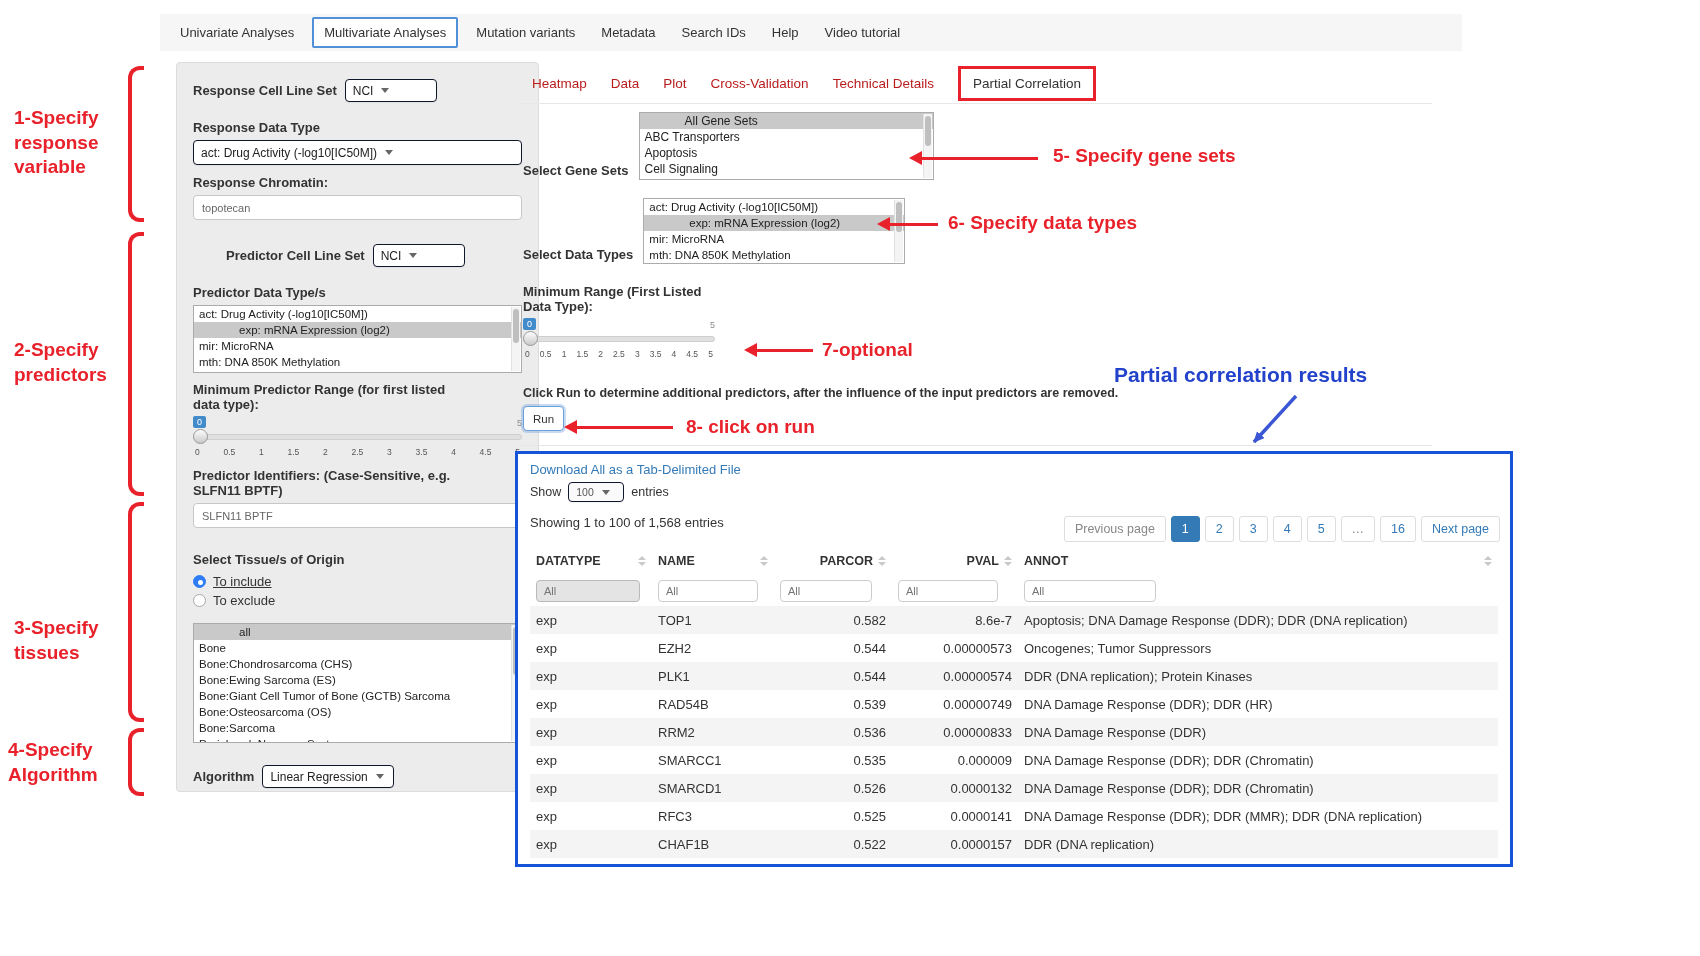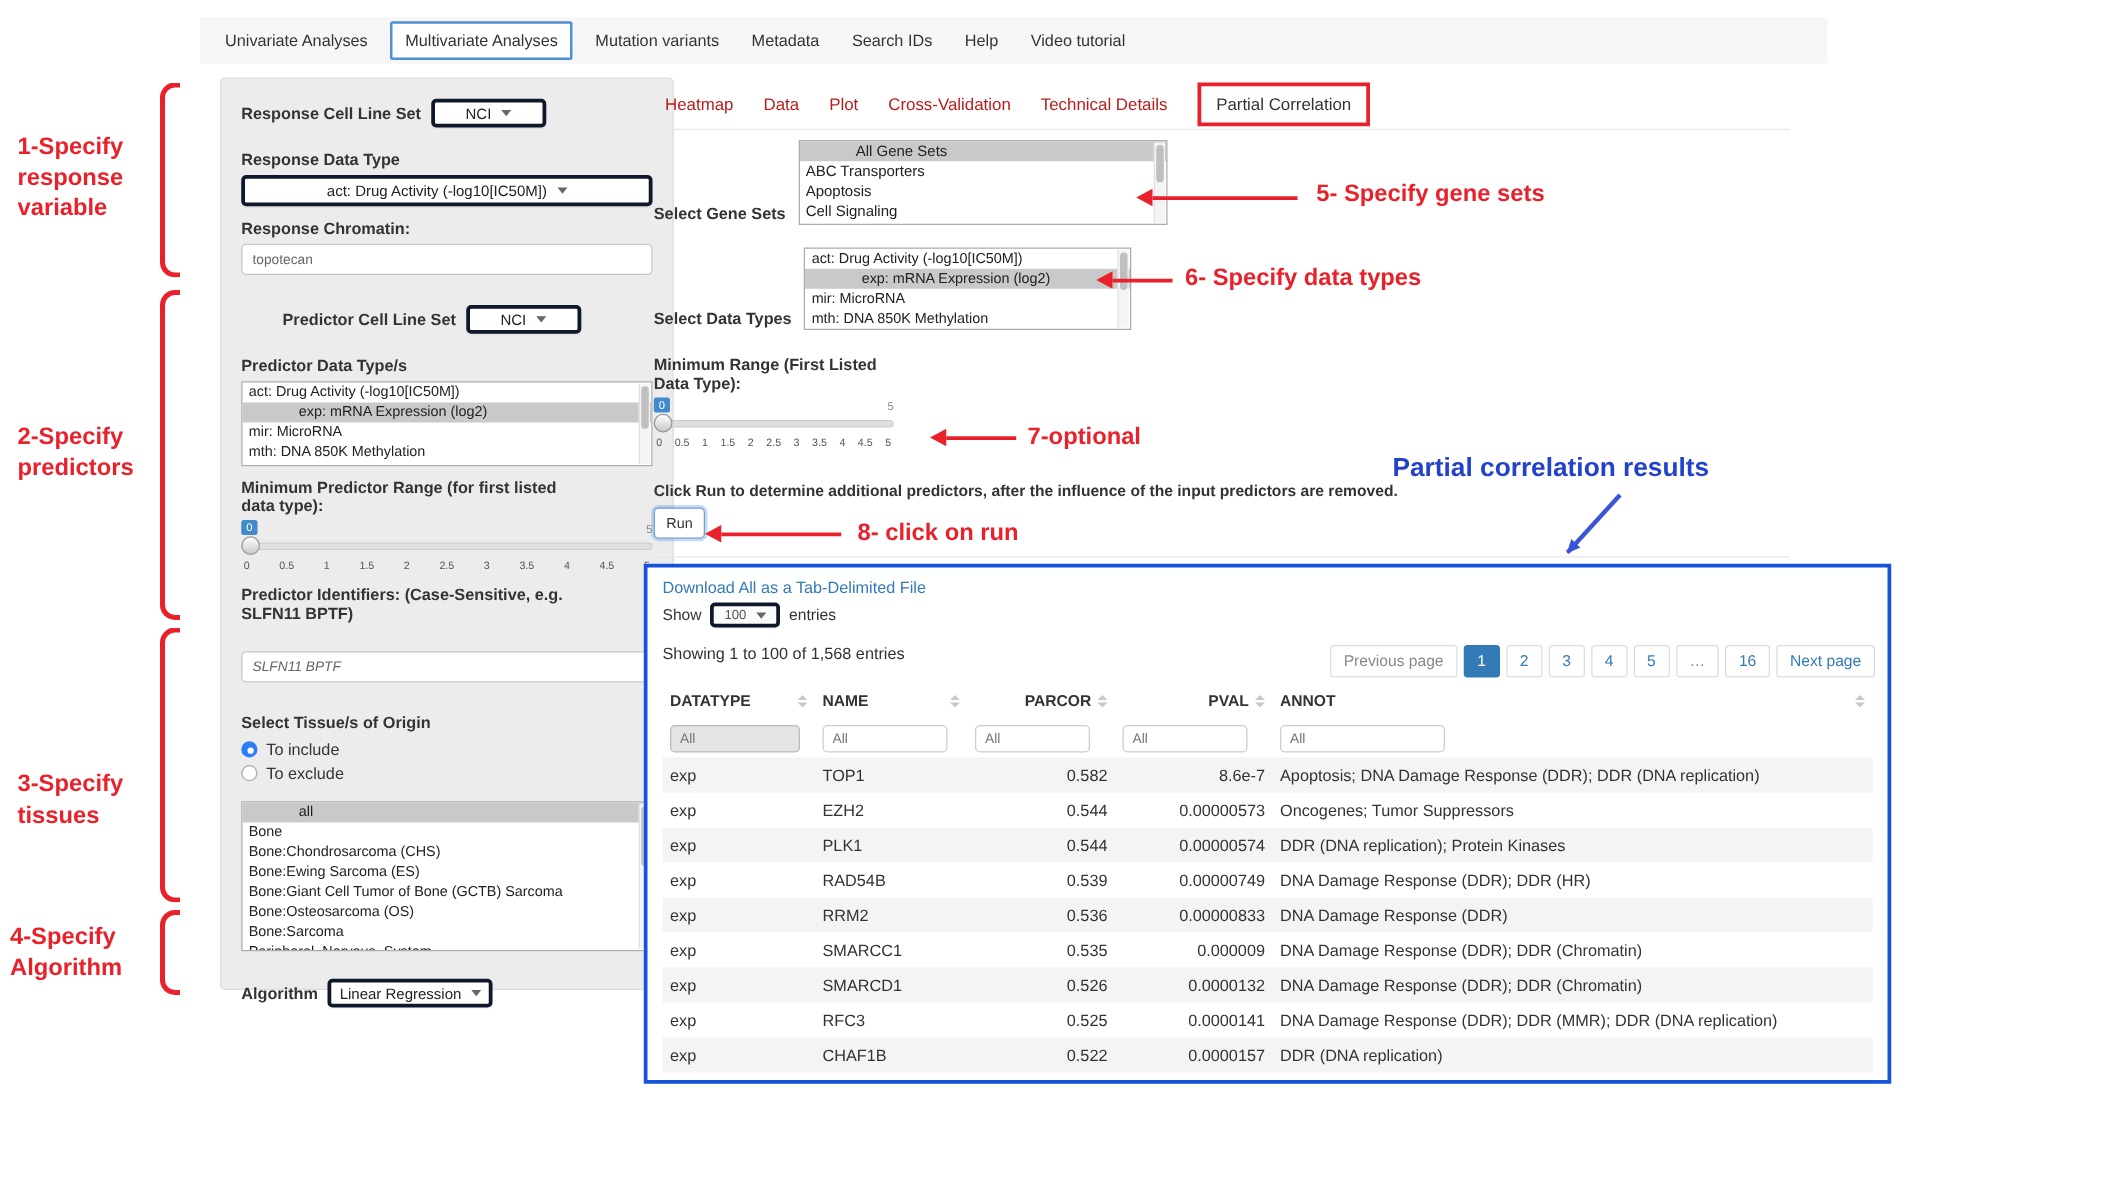"NCI" .select { border: 3px solid #0f172a -> 1px solid #0f172a; justify-content: center -> flex-start }
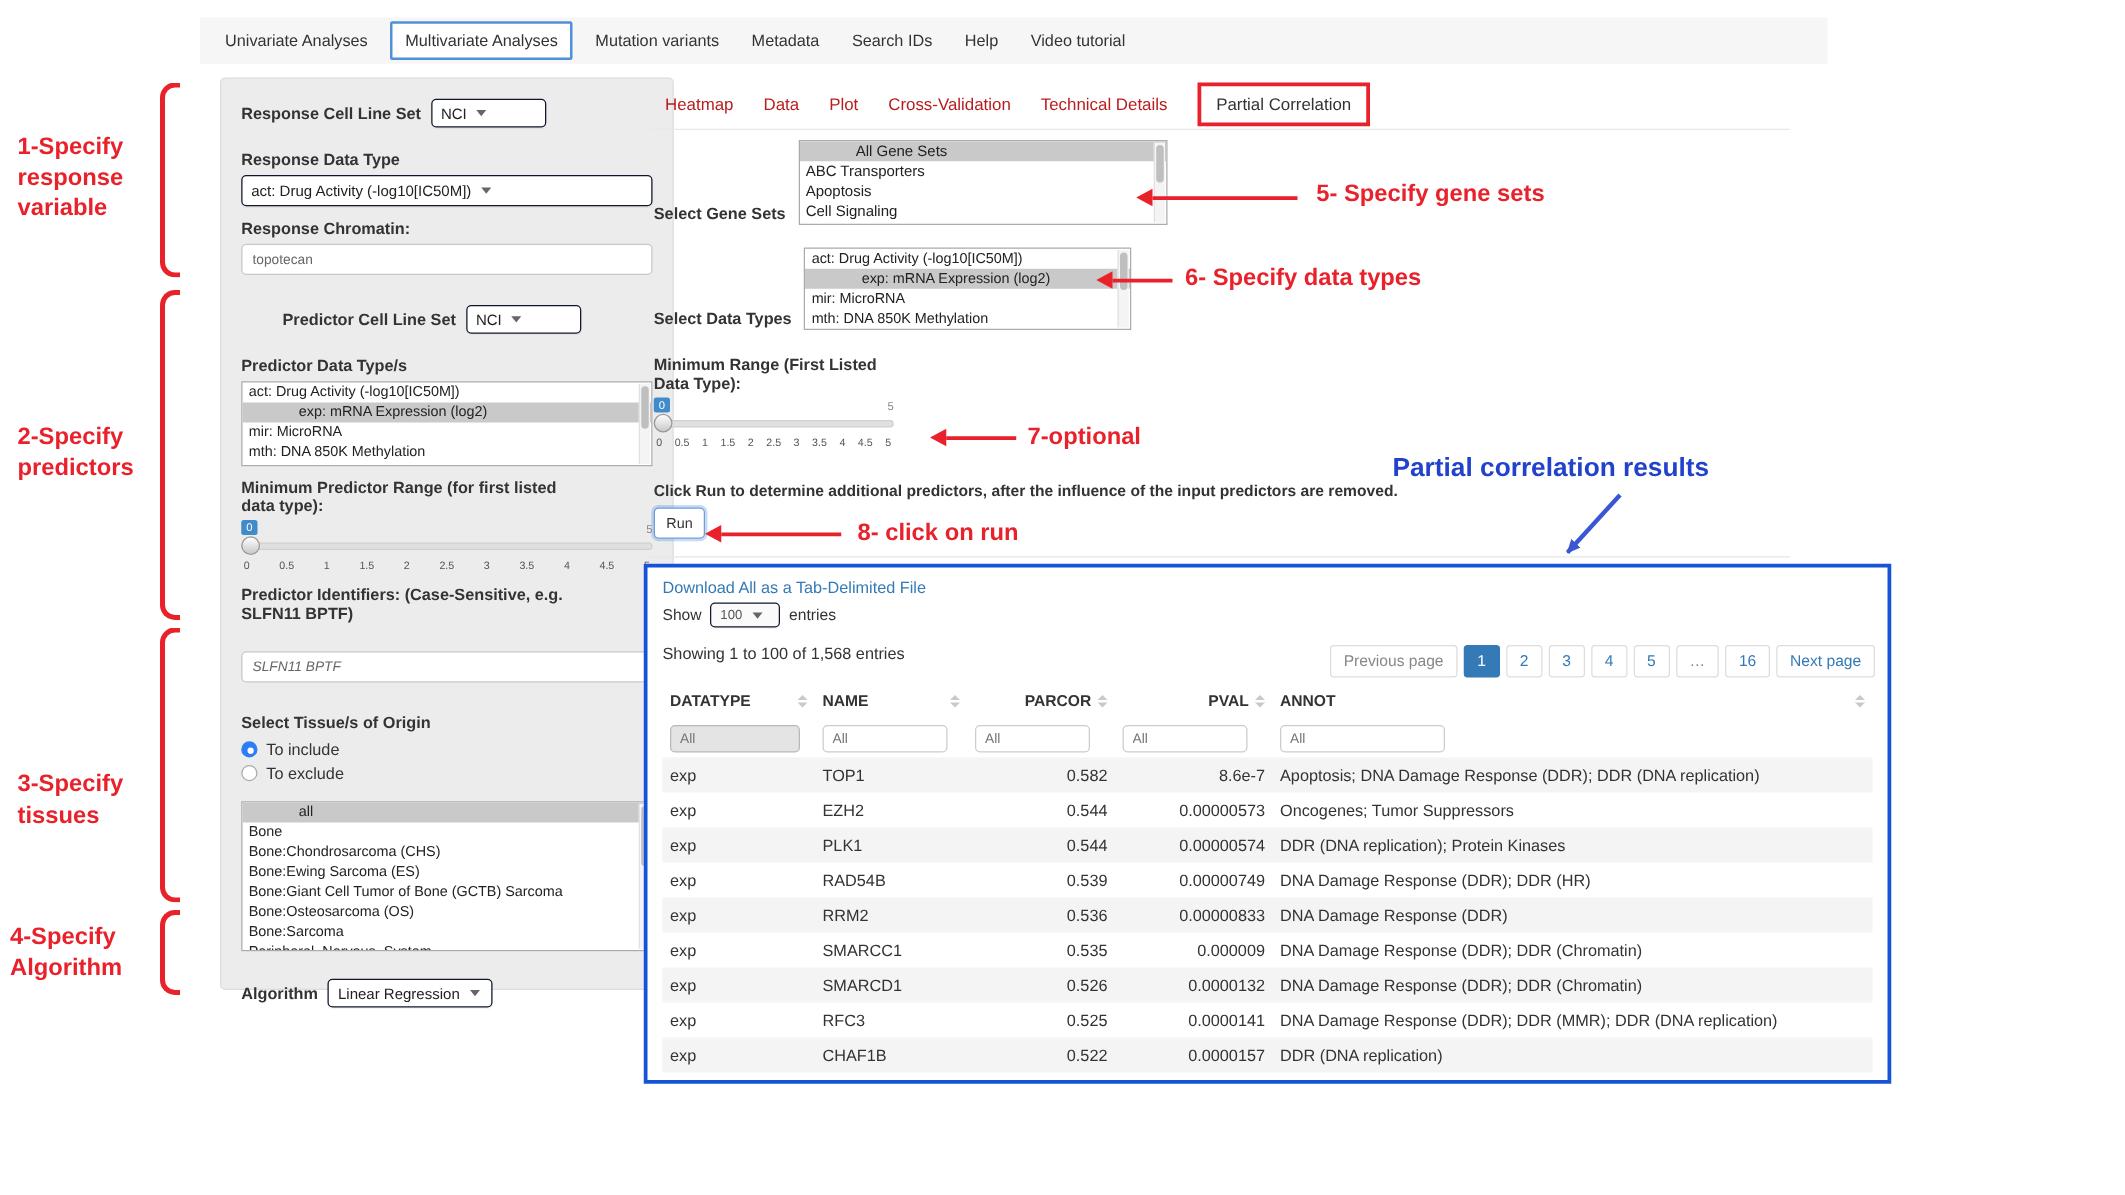"SLFN11 BPTF" input.text-input { font-style: italic -> none; margin-top: 23px -> 5px }
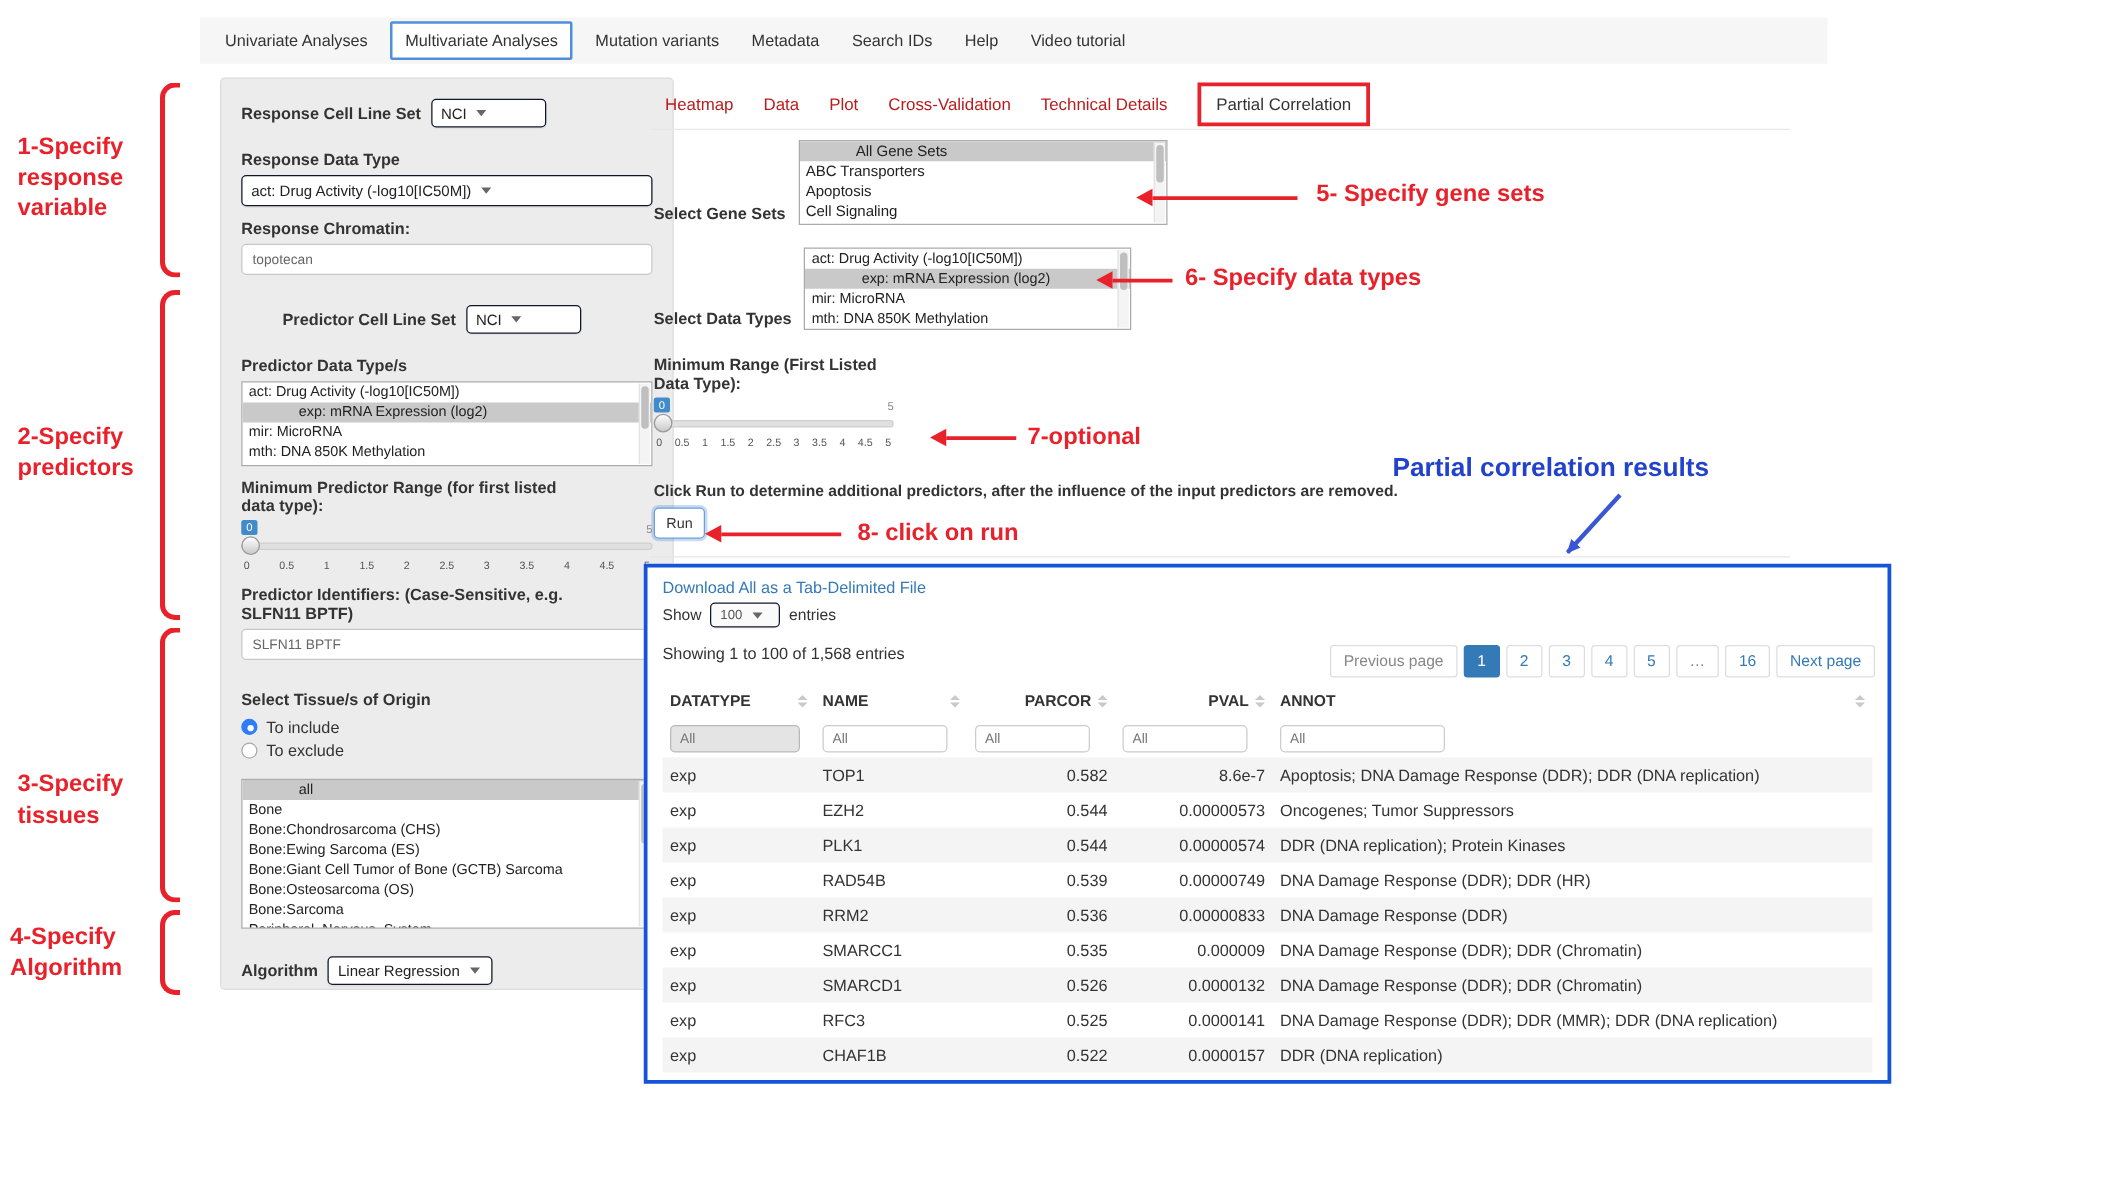"To include" div.radio-row { text-decoration: none -> underline }
